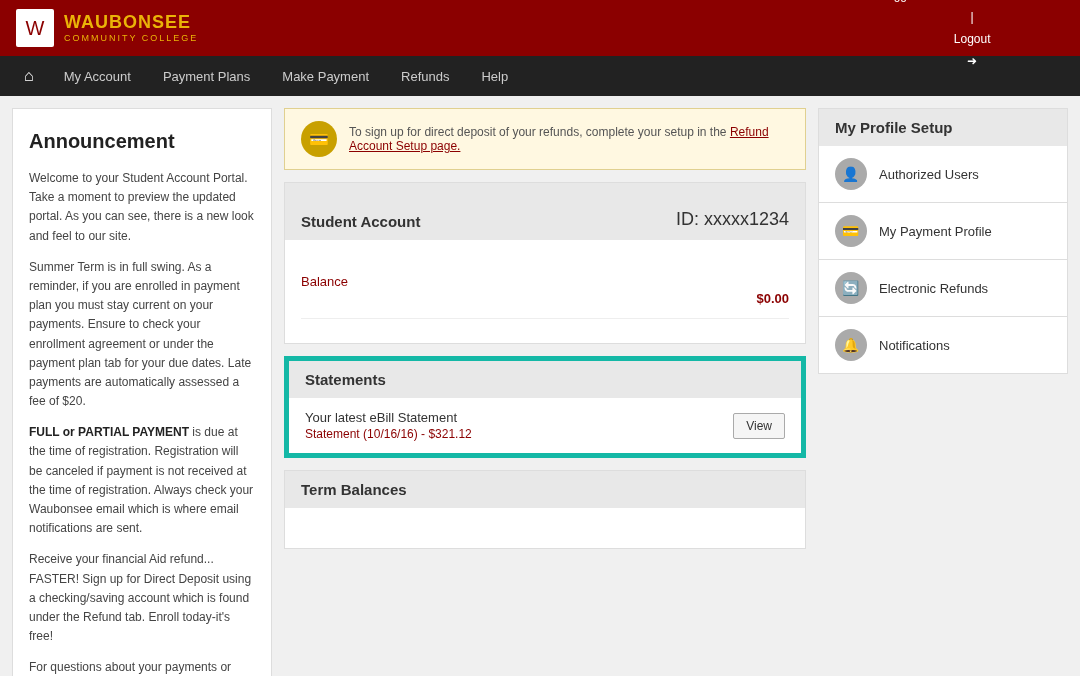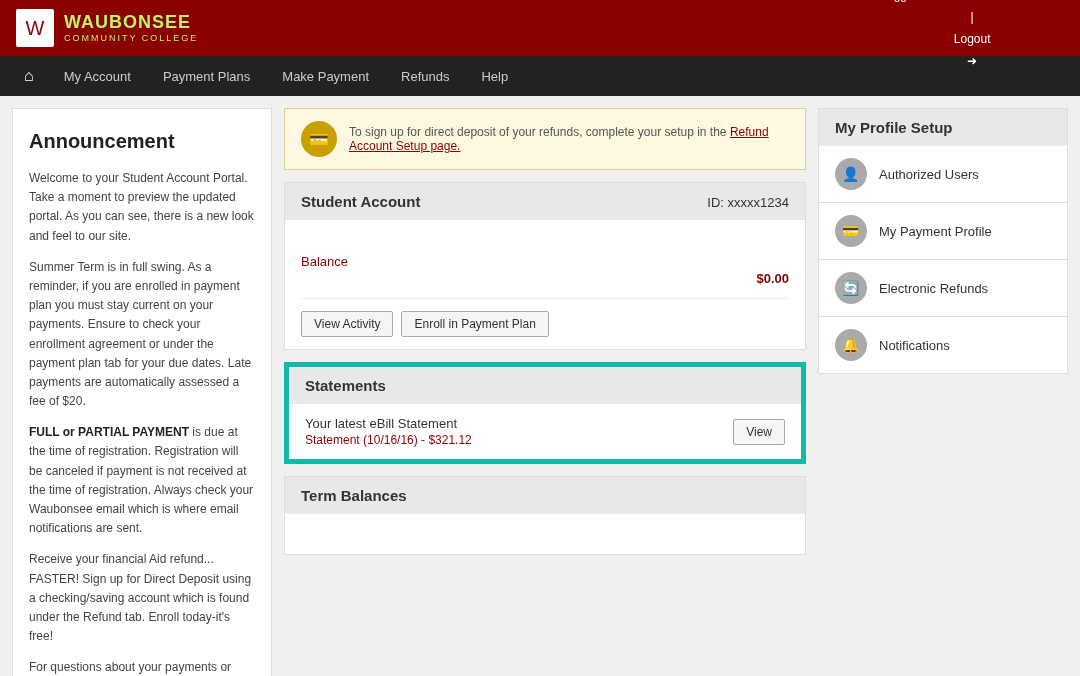"WAUBONSEE" .logo-text { color: #bef264 -> #eab308 }
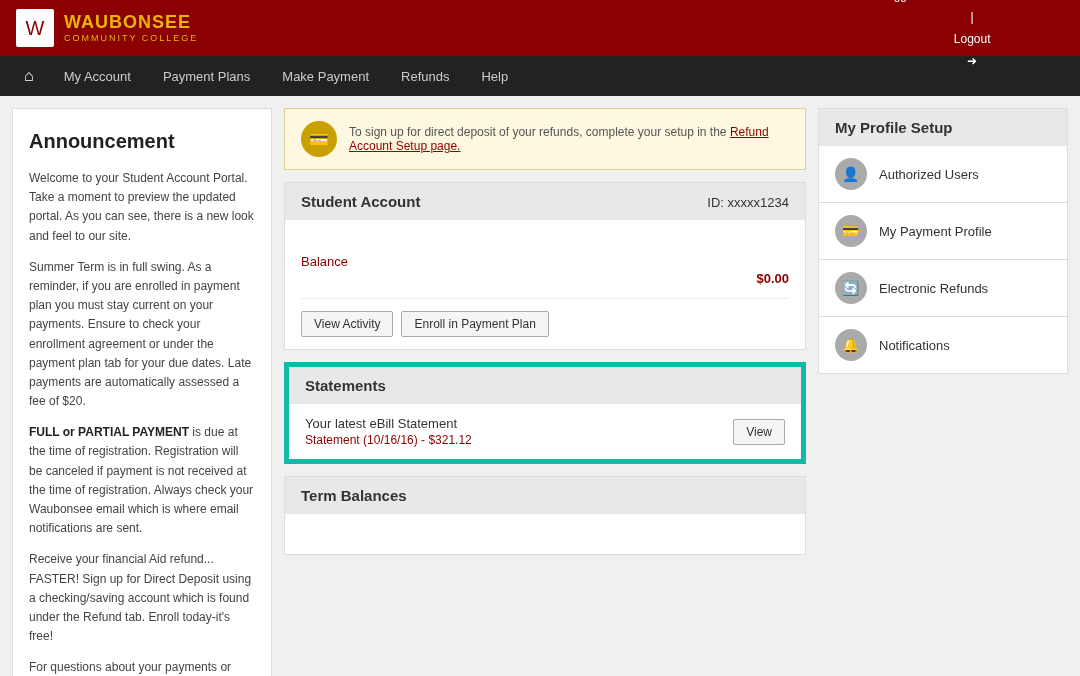"ID: xxxxx1234" .card-header .id { font-size: 13px -> 18px; margin-top: none -> 16px }
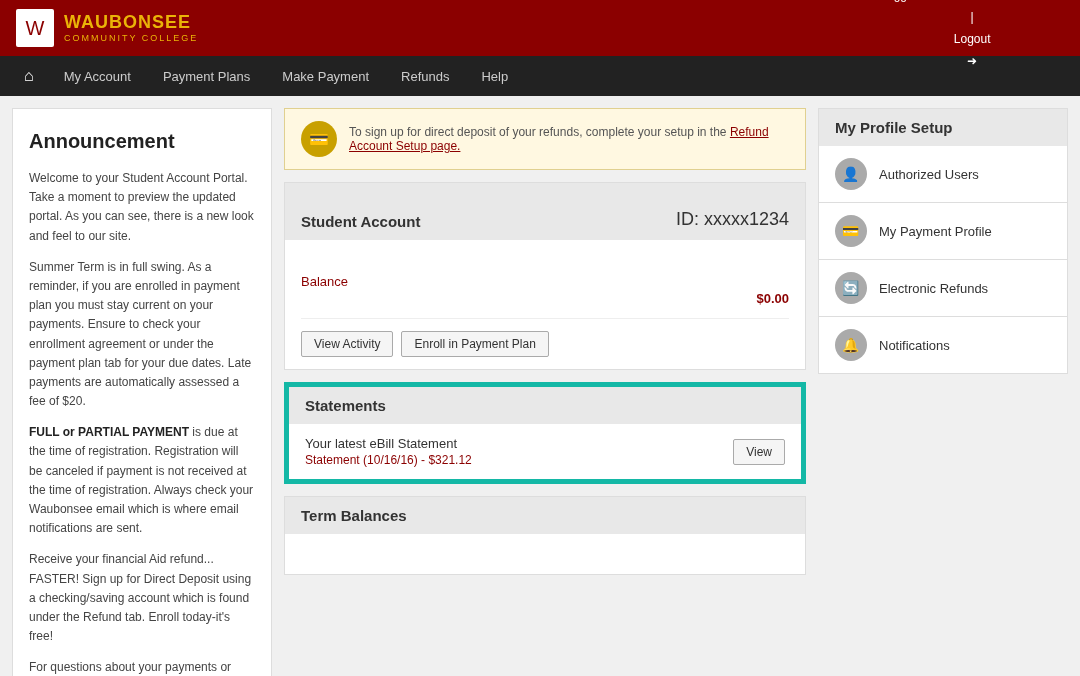"View Activity" div.card-actions { html: <div> <button>View Activity</button> <button>Enroll in Payment Plan</button> </div> -> none }
